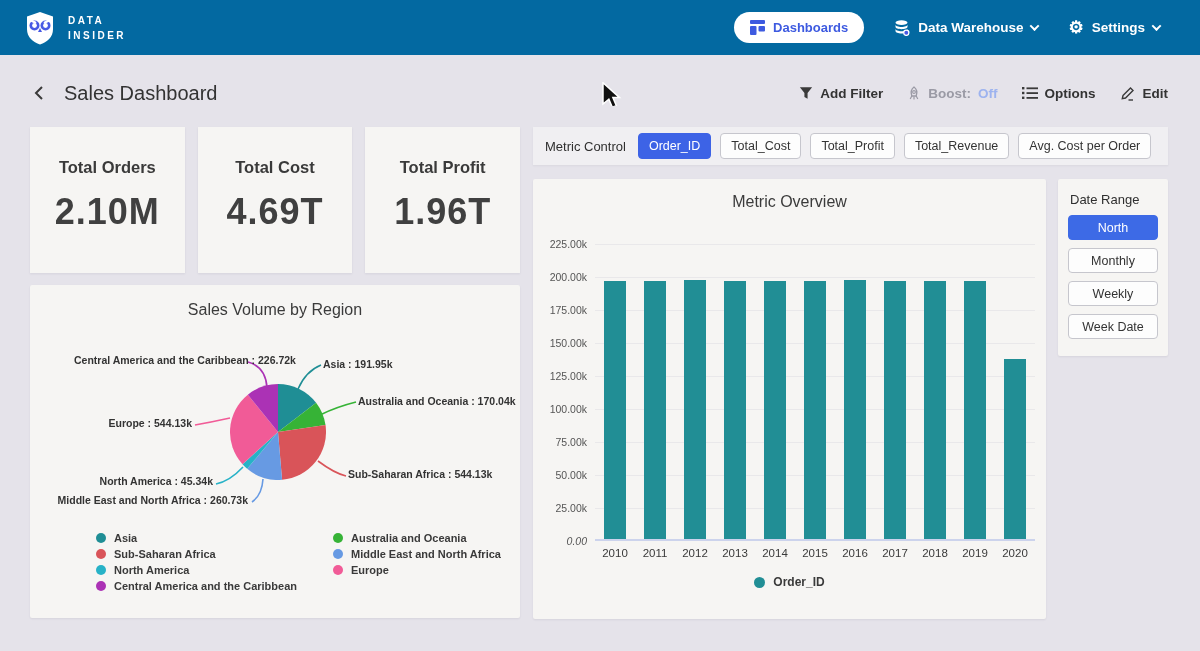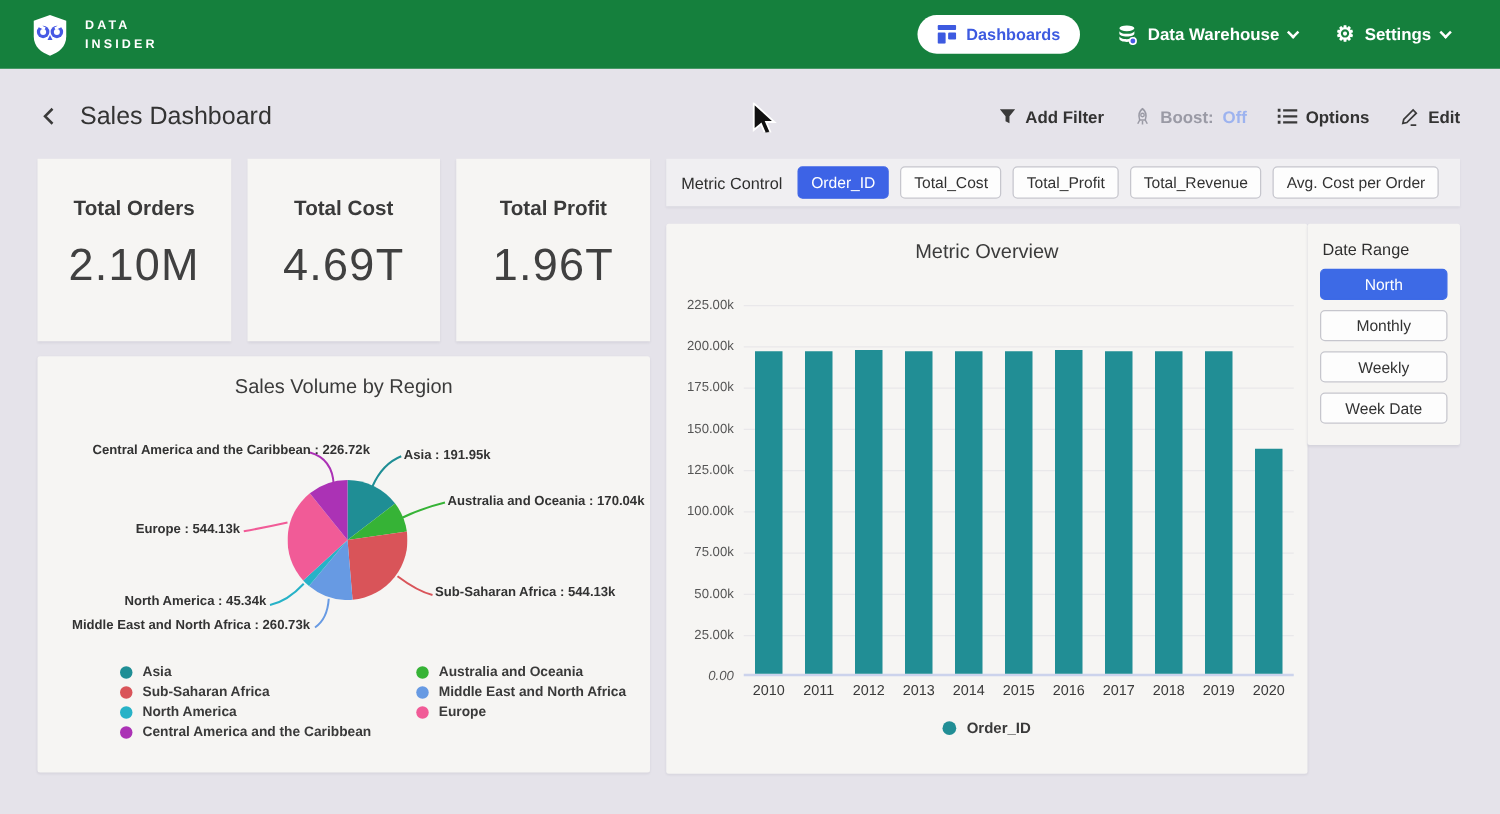"DATA" .navbar { background: #15803d -> #0369a1 }
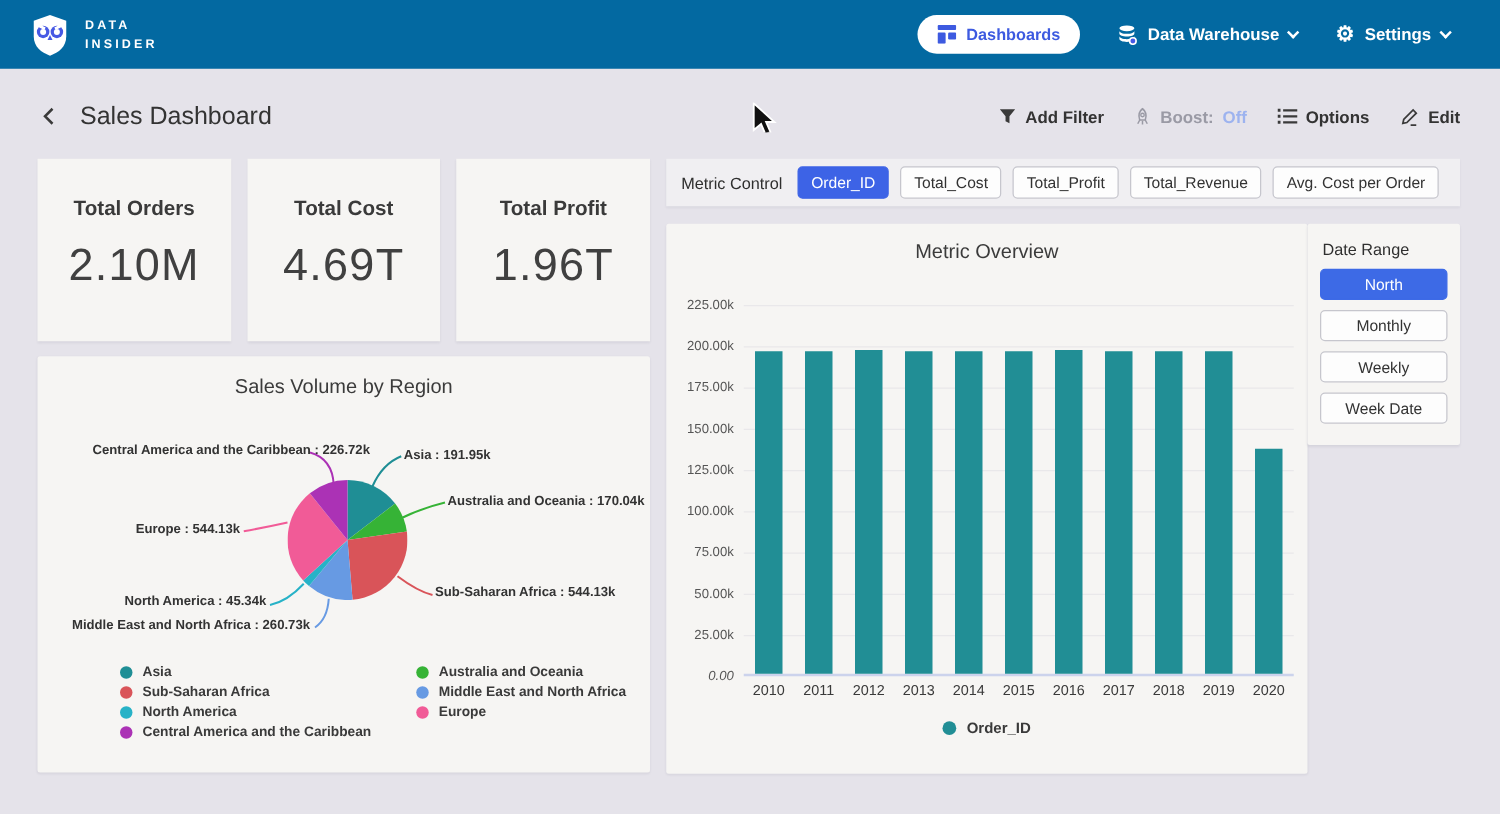"2.10M" .kpi-value { font-weight: normal -> bold }
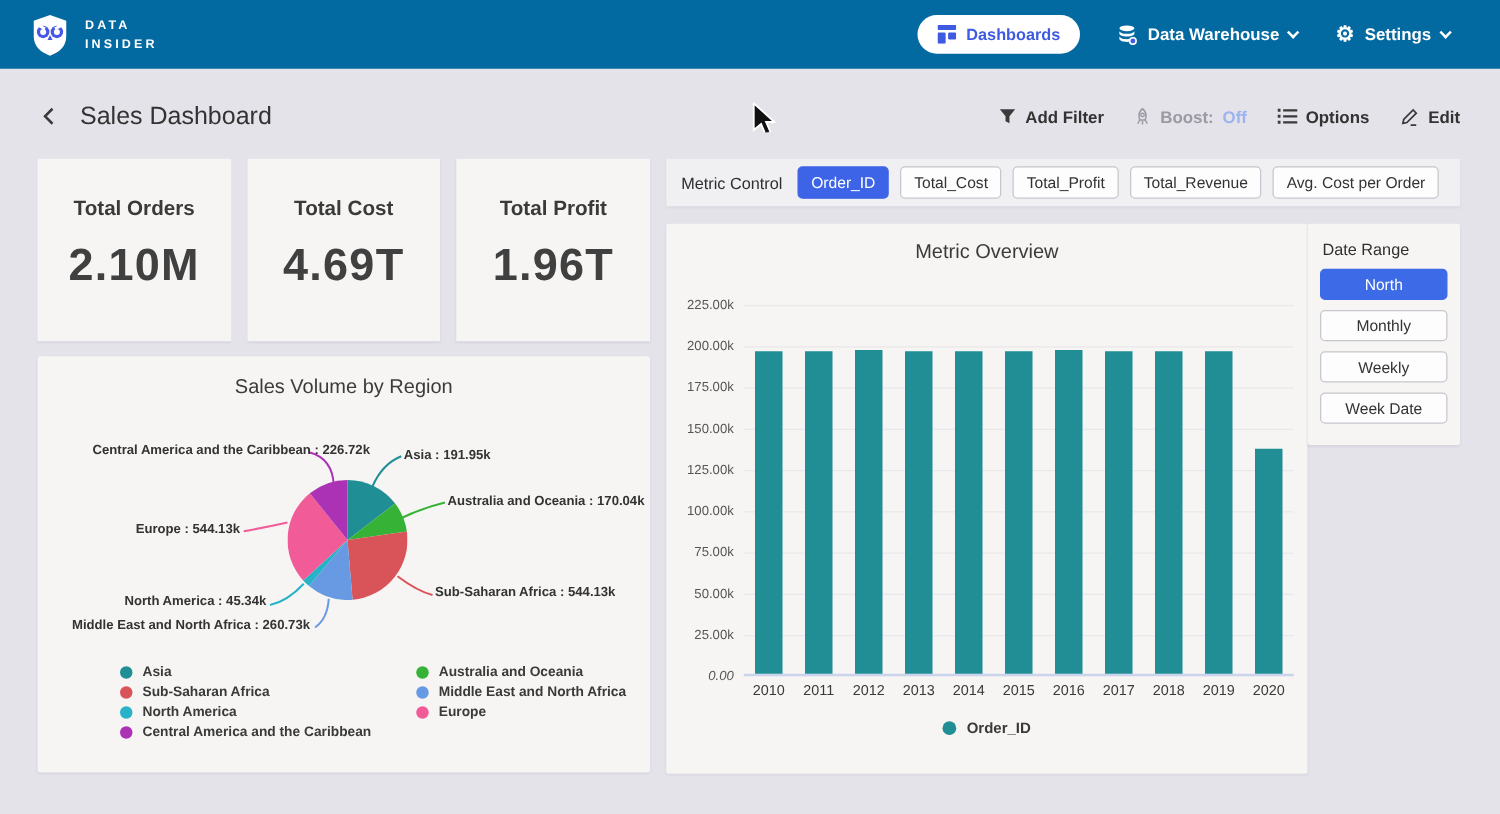"Metric Overview" .charts-row { gap: none -> 12px }
